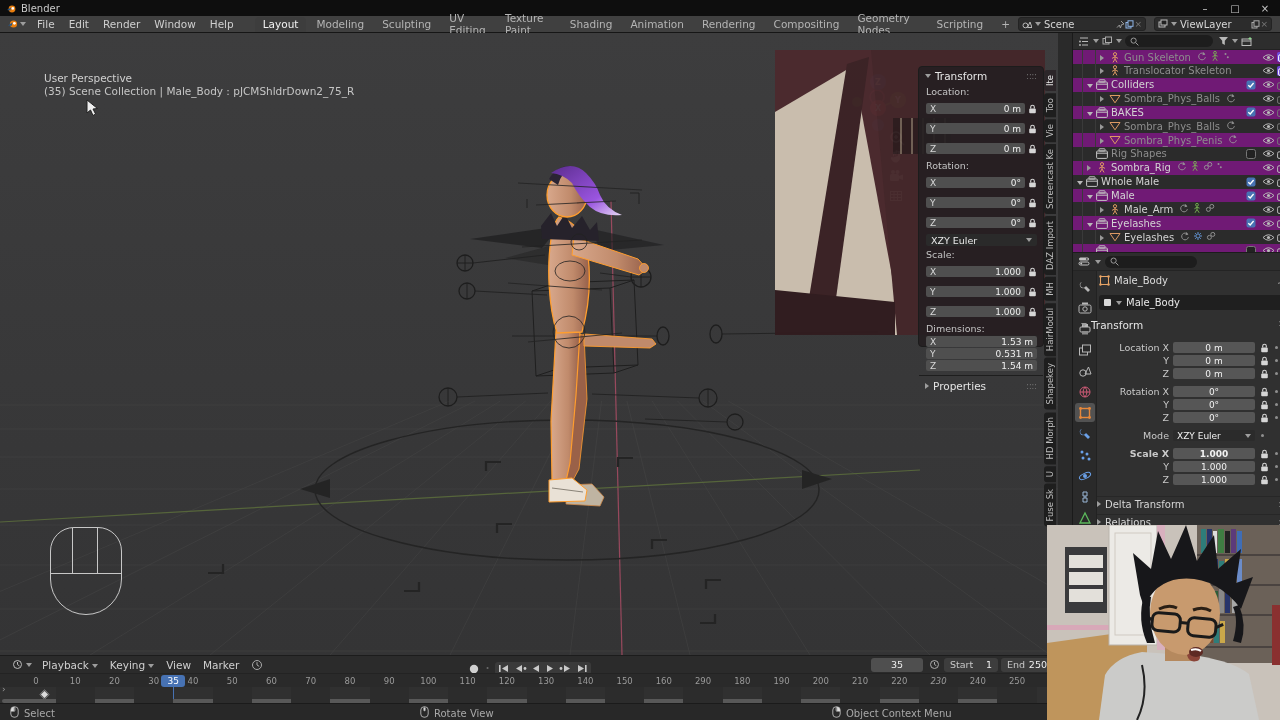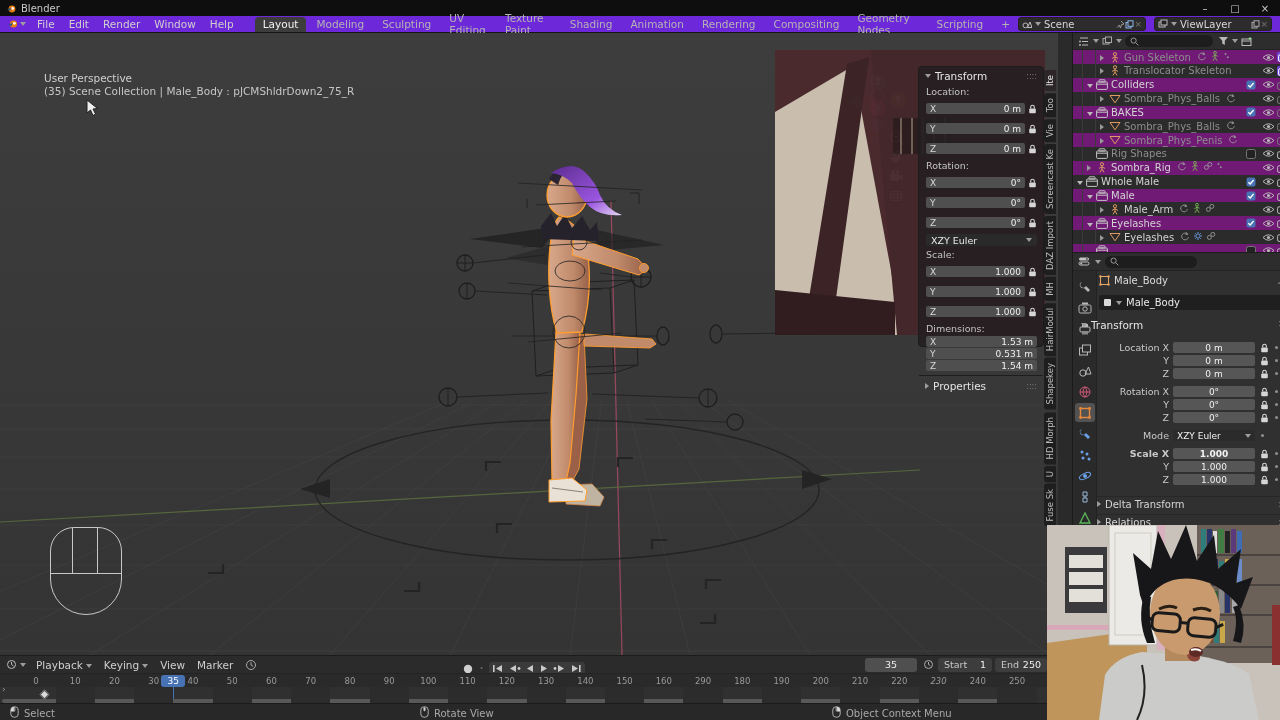"File" #menubar { background: #6d28d9 -> #404040 }
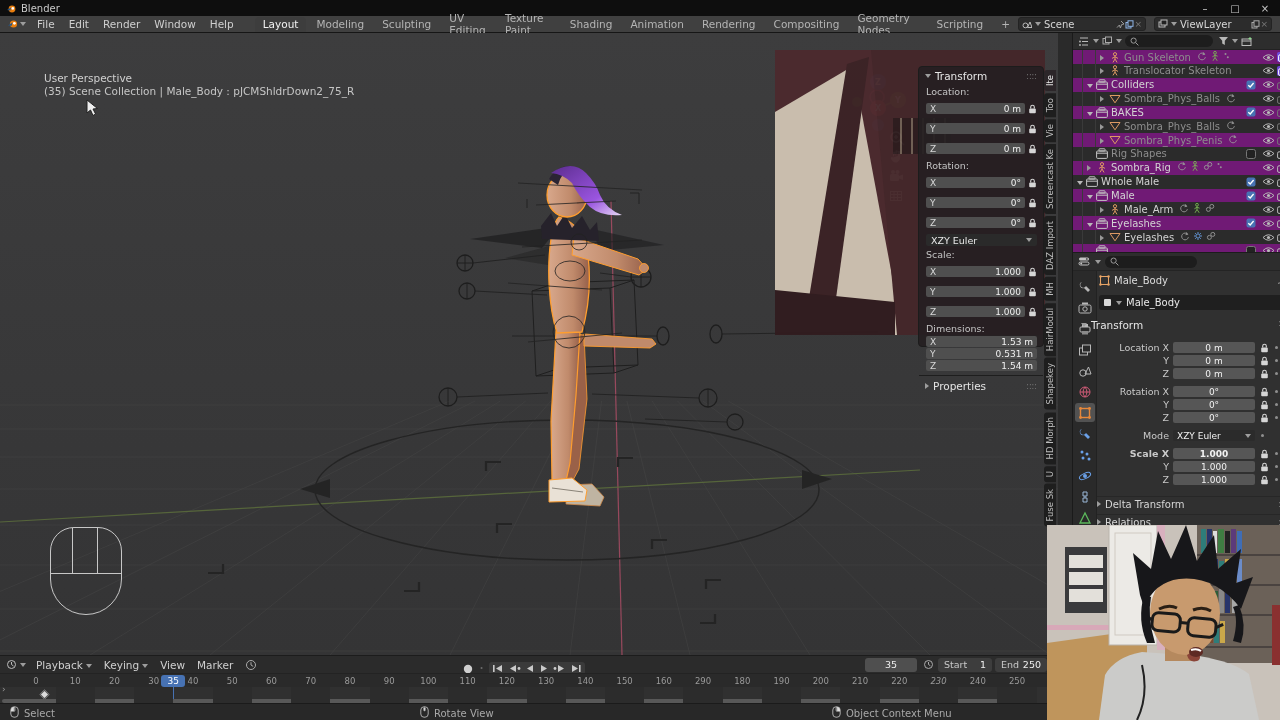"Playback" #timeline { padding-left: none -> 6px }
